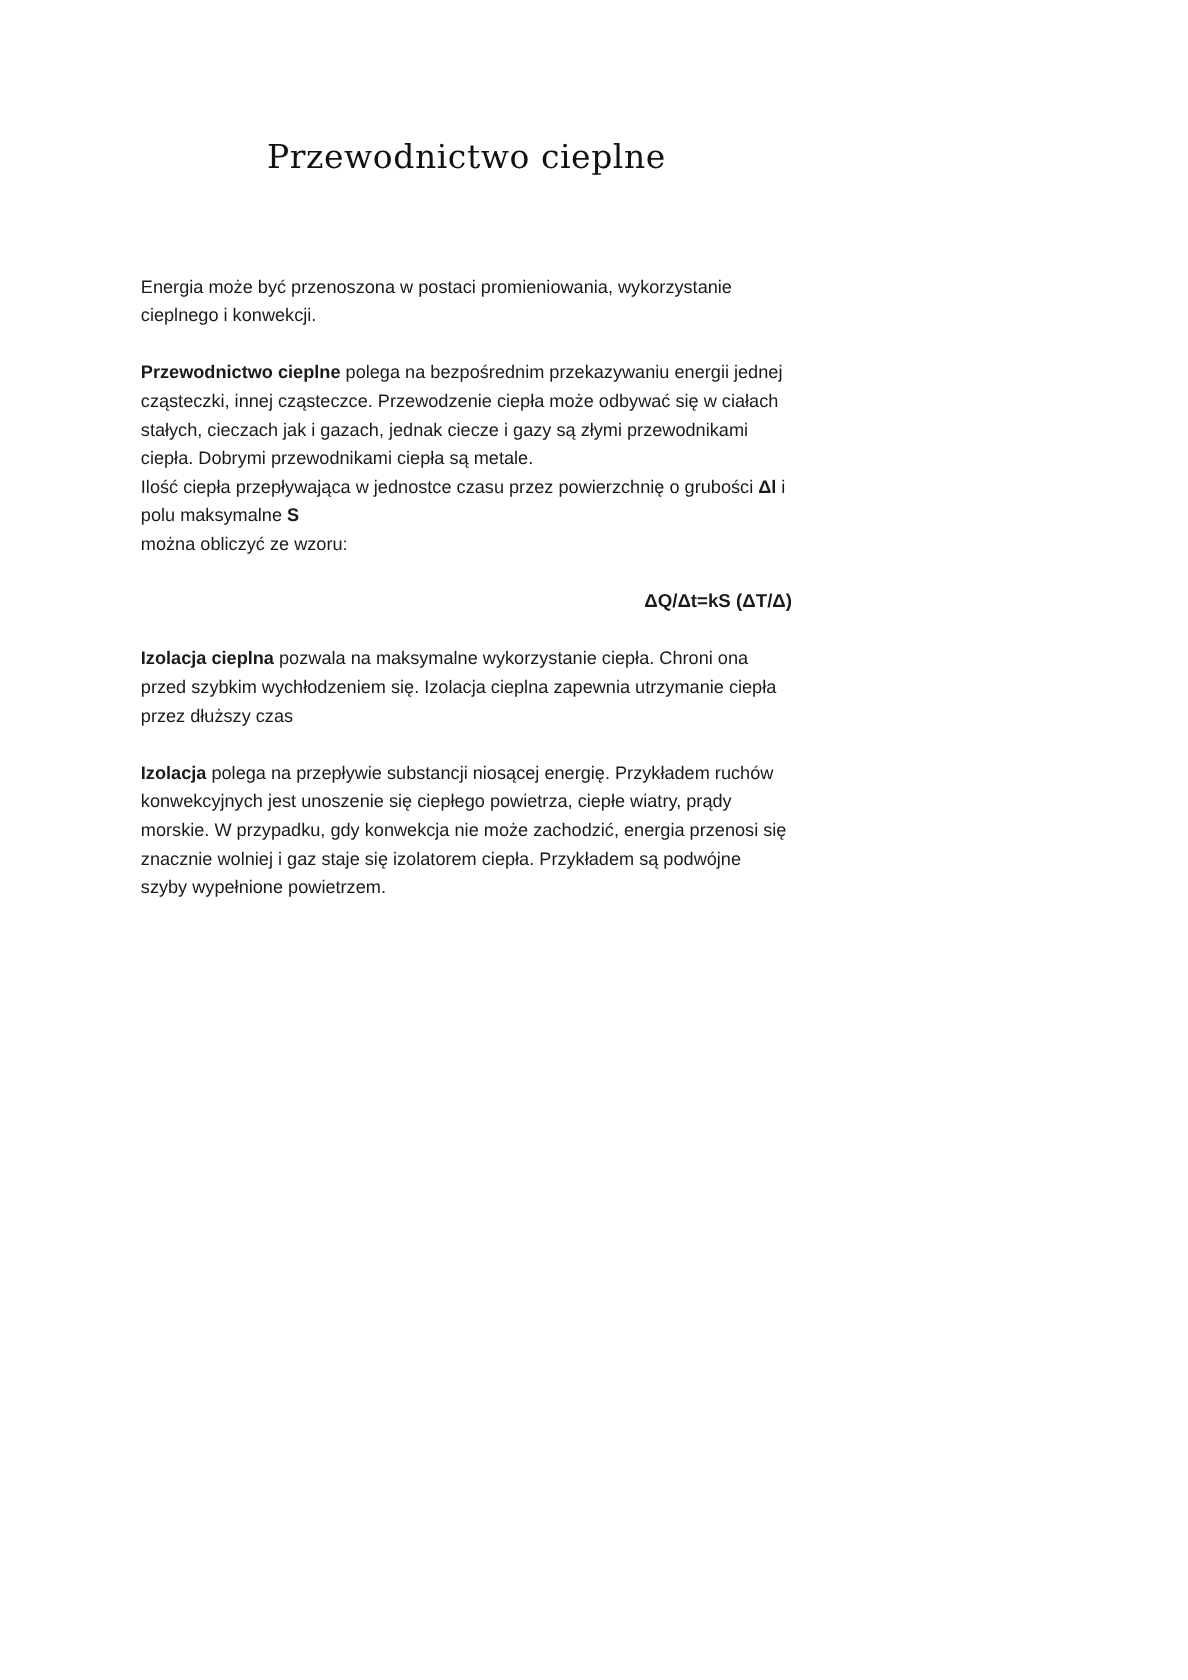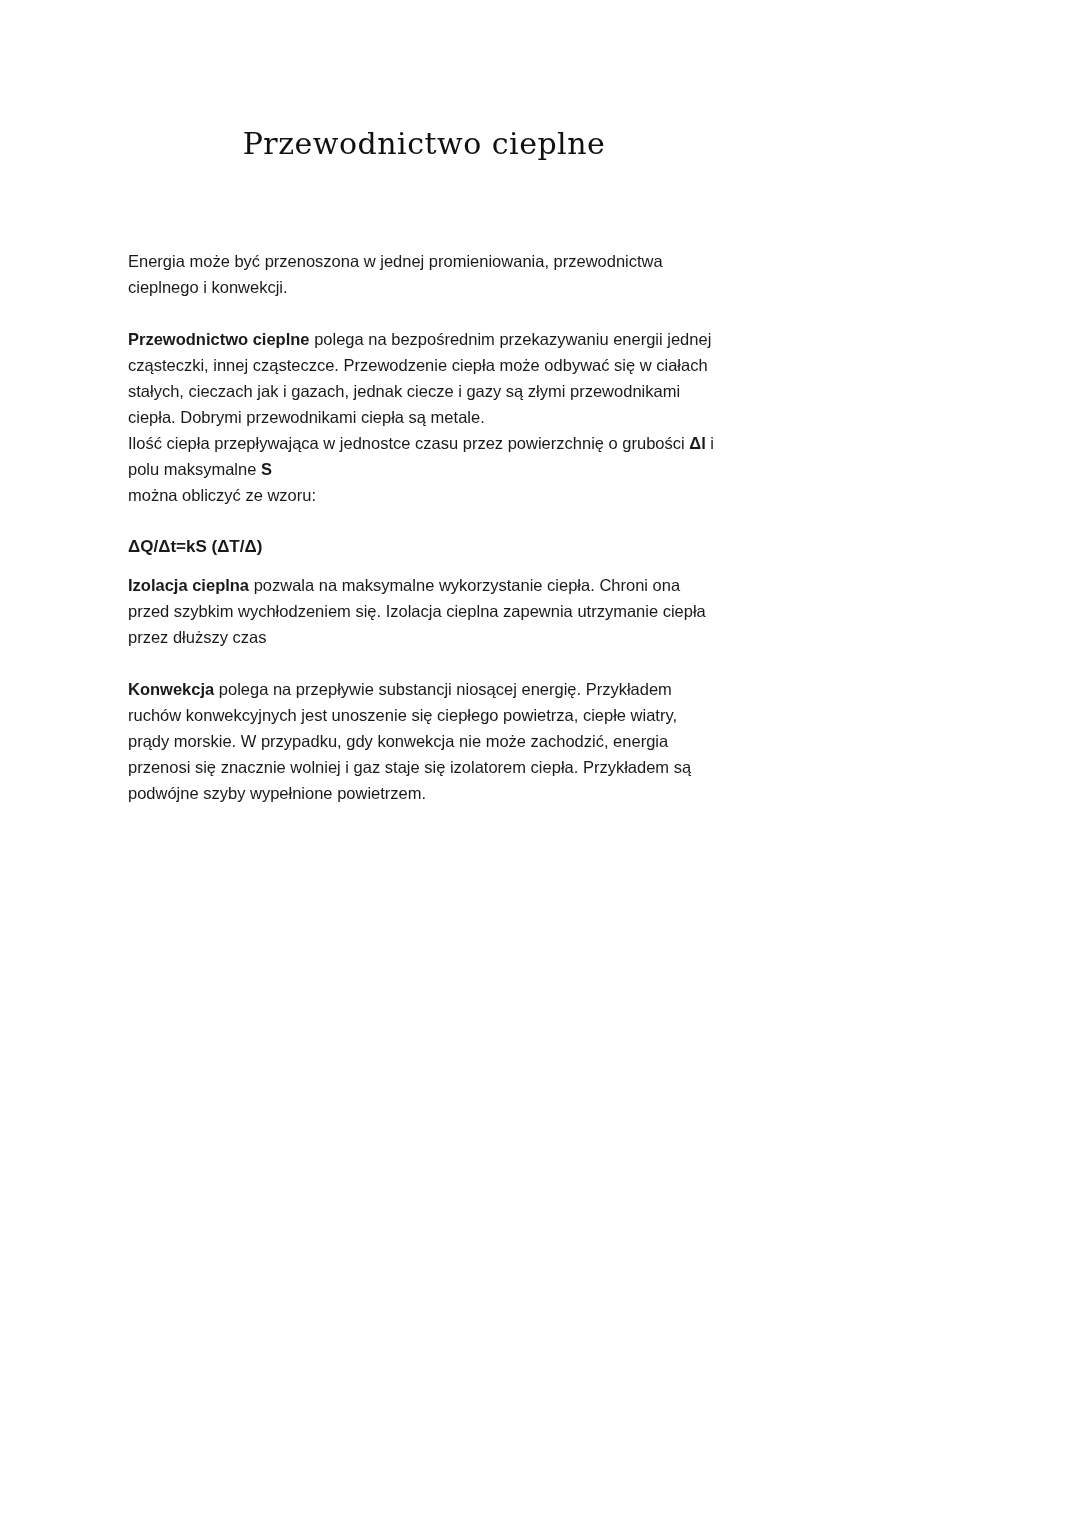"Energia może być przenoszona w" span { text: jednej promieniowania, przewodnictwa -> postaci promieniowania, wykorzystanie }
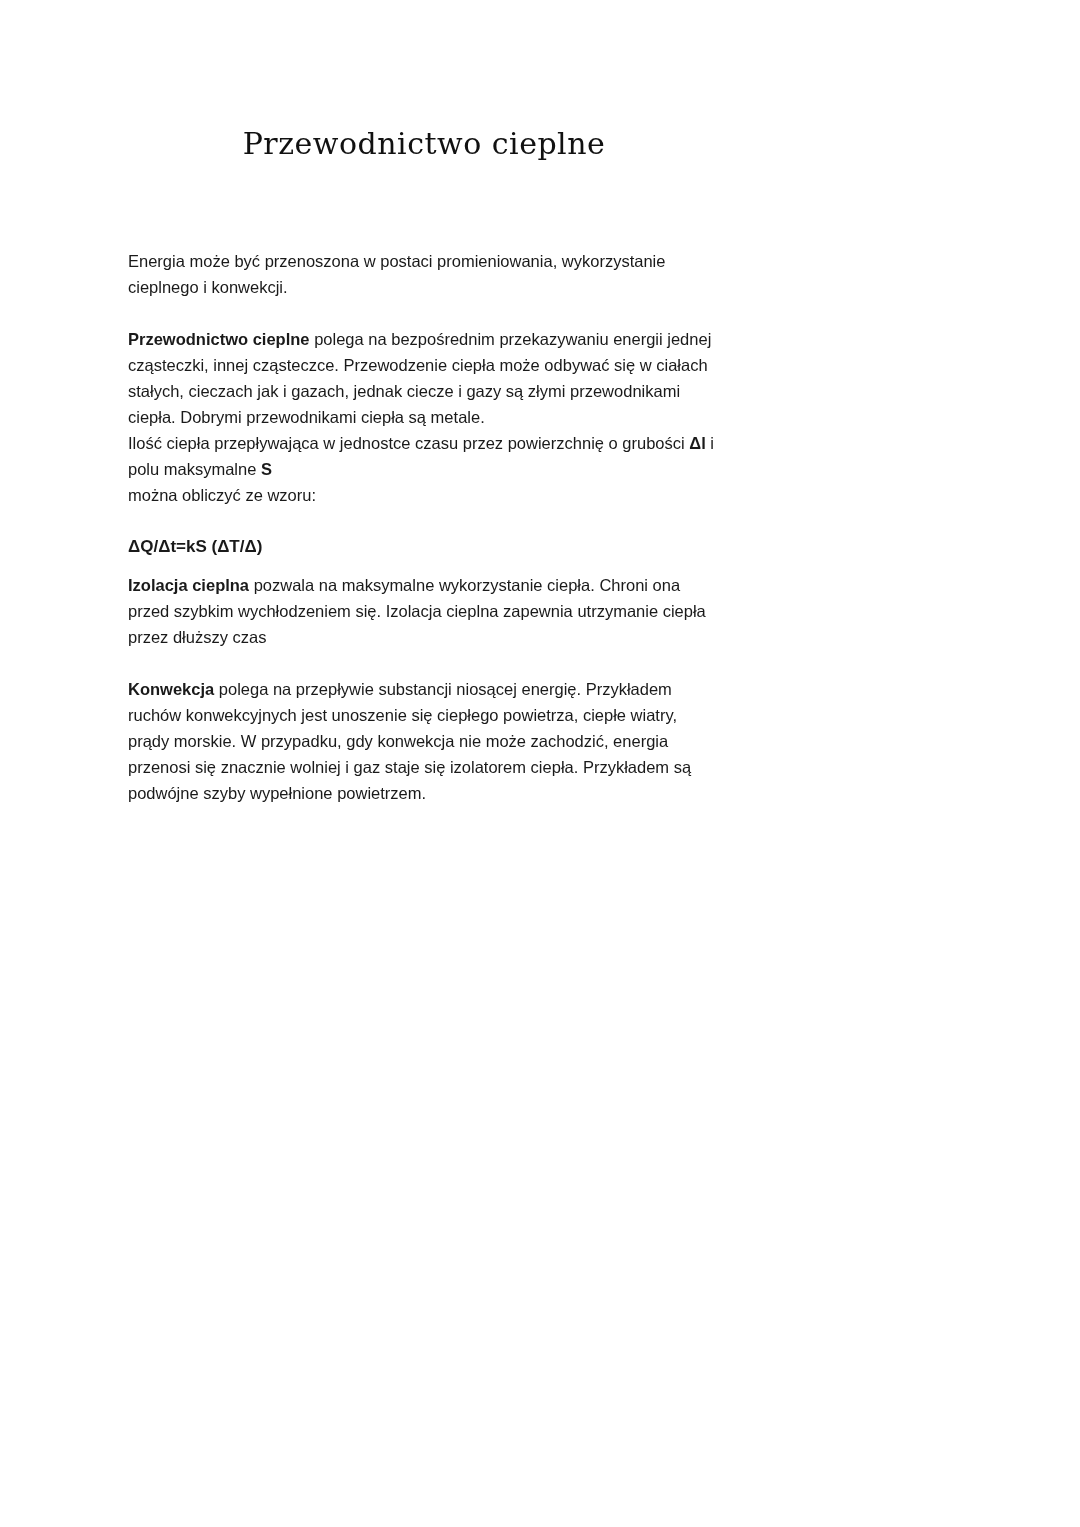"ΔQ/Δt=kS (ΔT/Δ)" .formula { margin: 26px 0 12px 0 -> 26px 0 26px 0; text-align: left -> right }
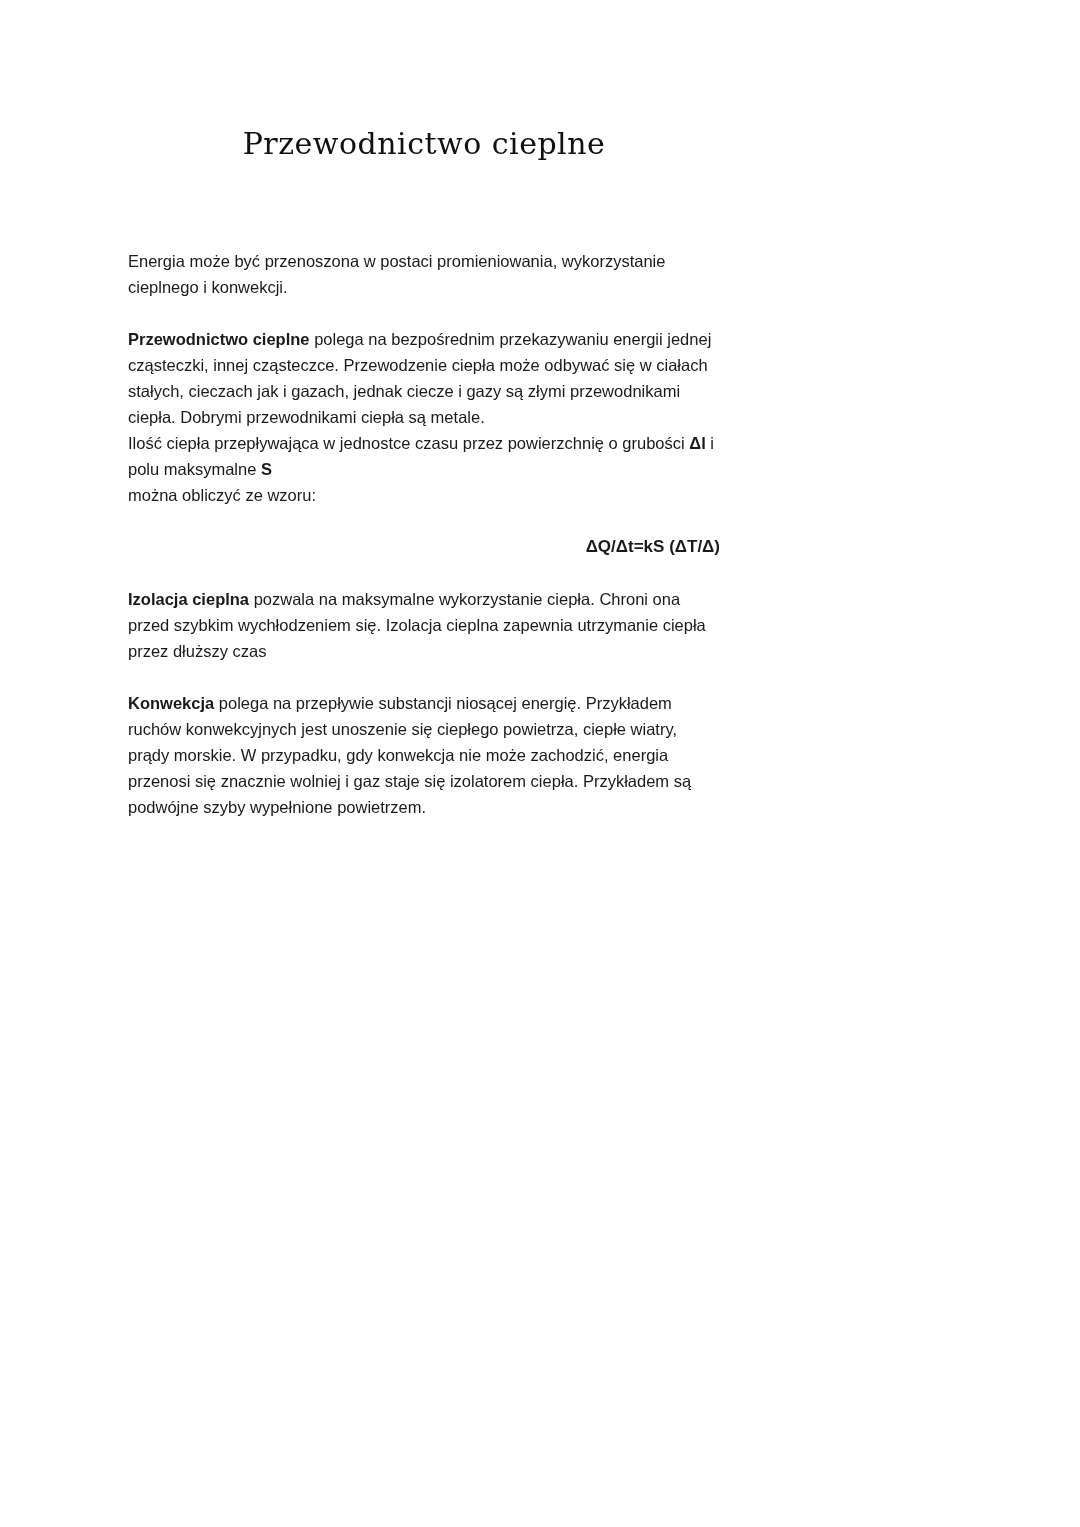"Konwekcja" b { text: Konwekcja -> Izolacja }
